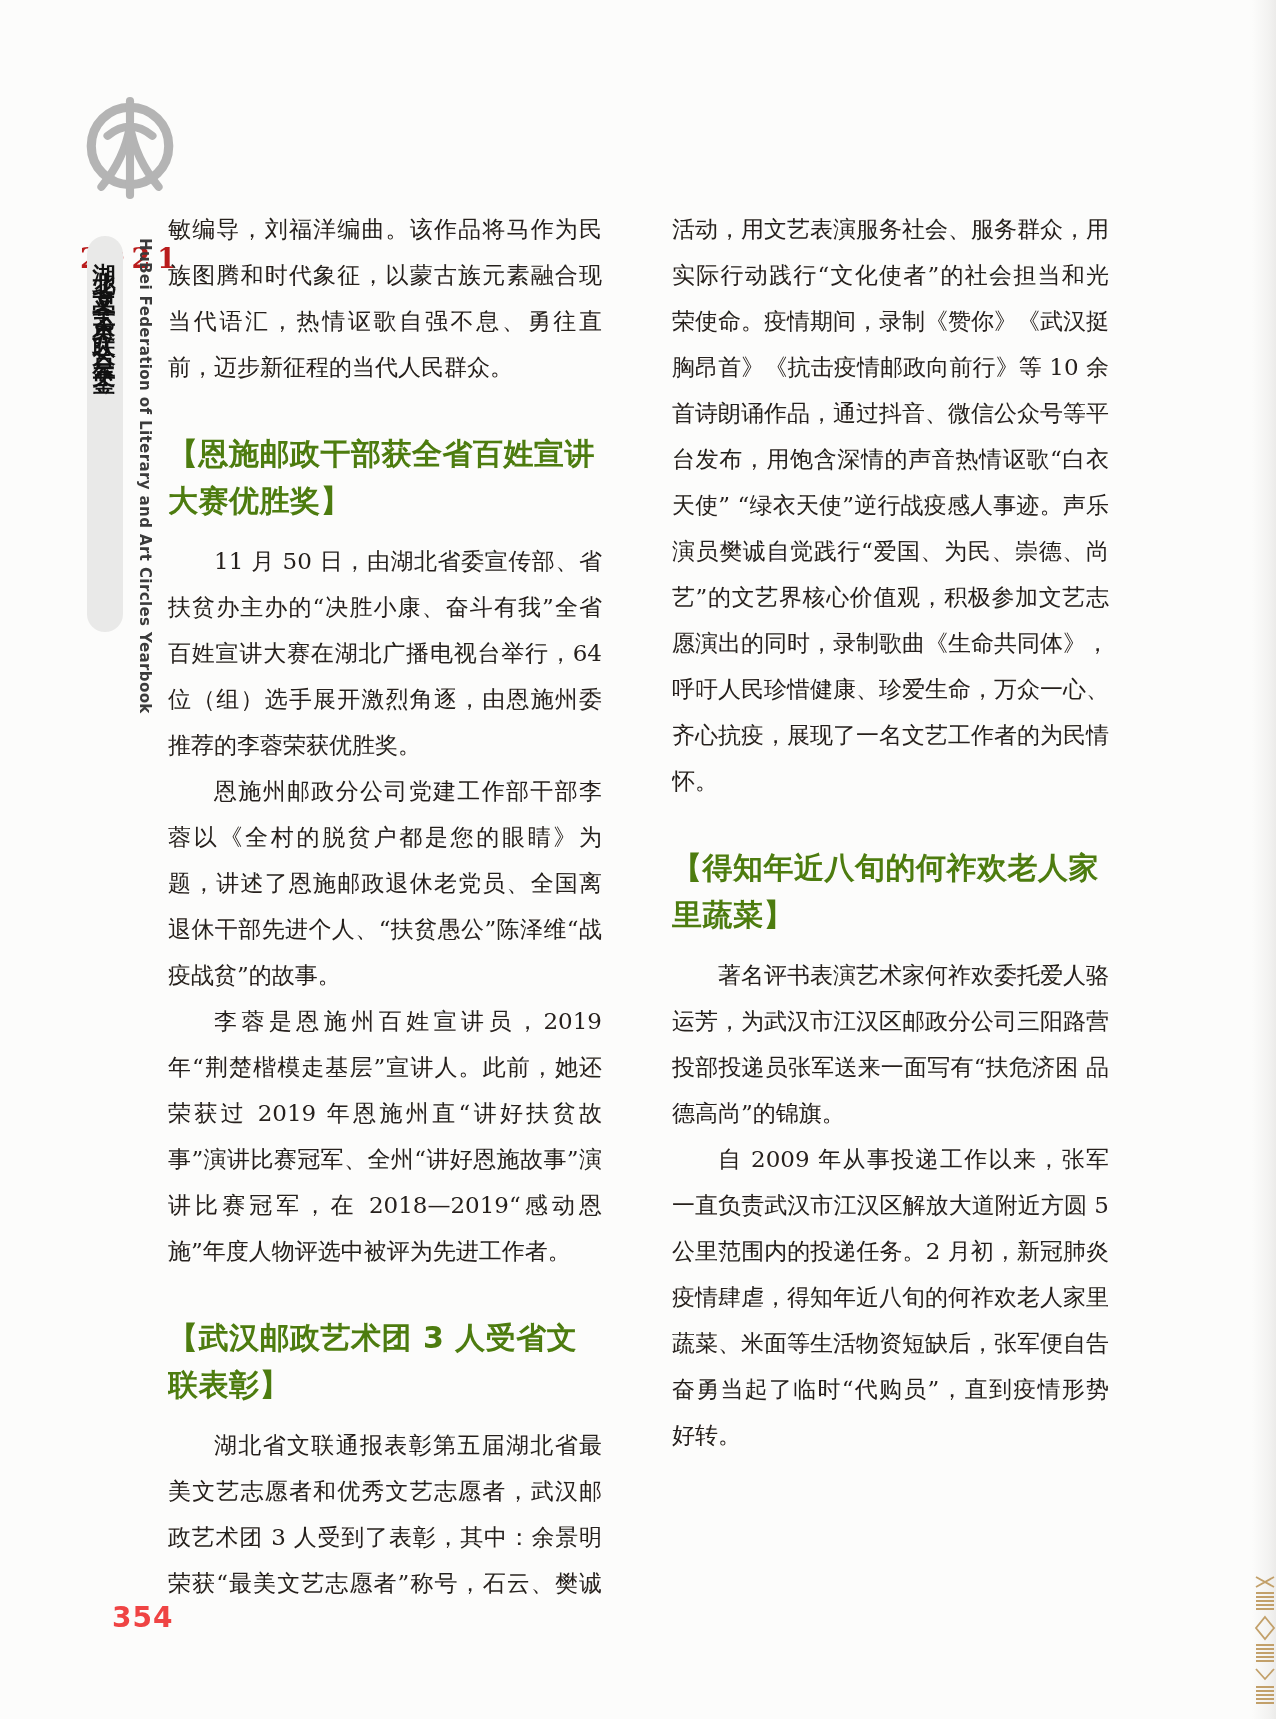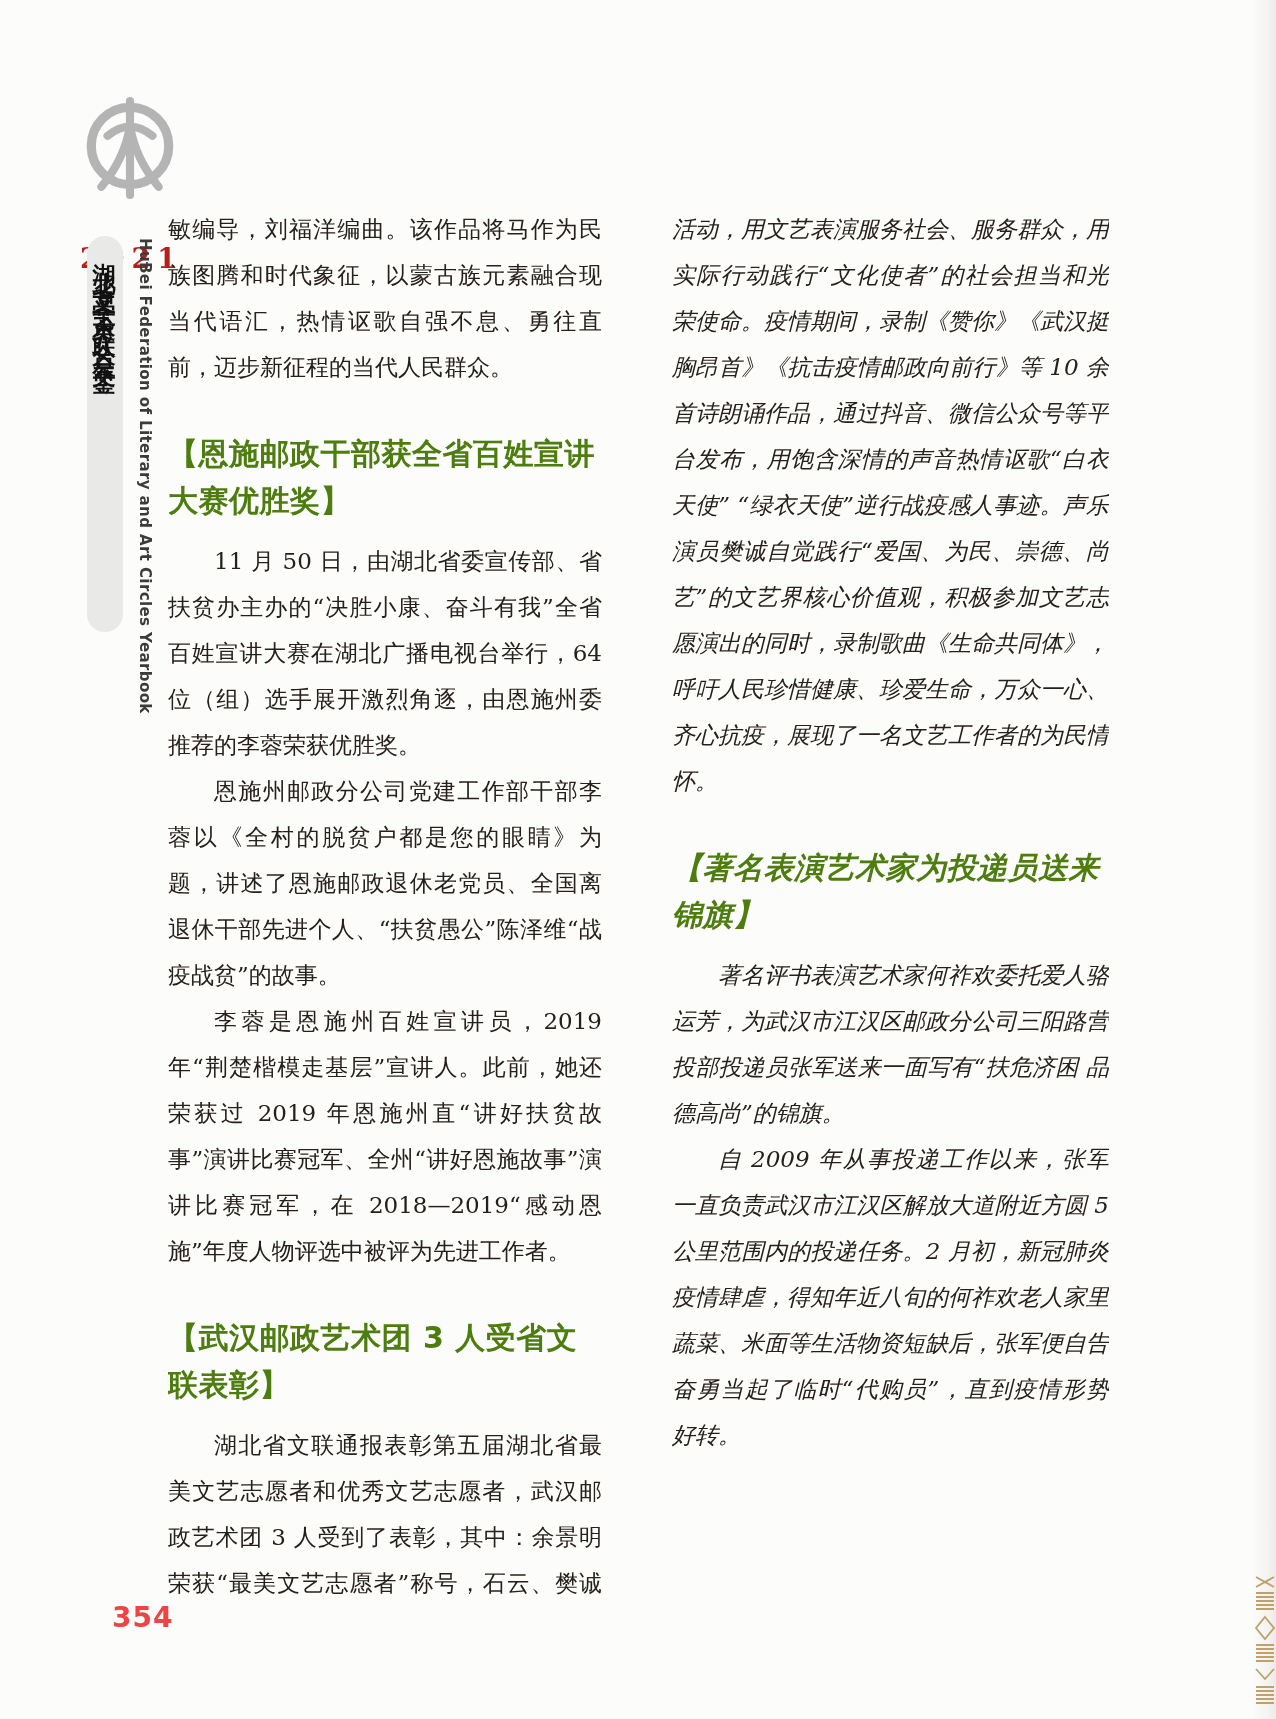"活动，用文艺表演服务社会、服务群众，用实际行动践行“文化使者”的社会担当和光荣使" .column-right { font-style: italic -> none }
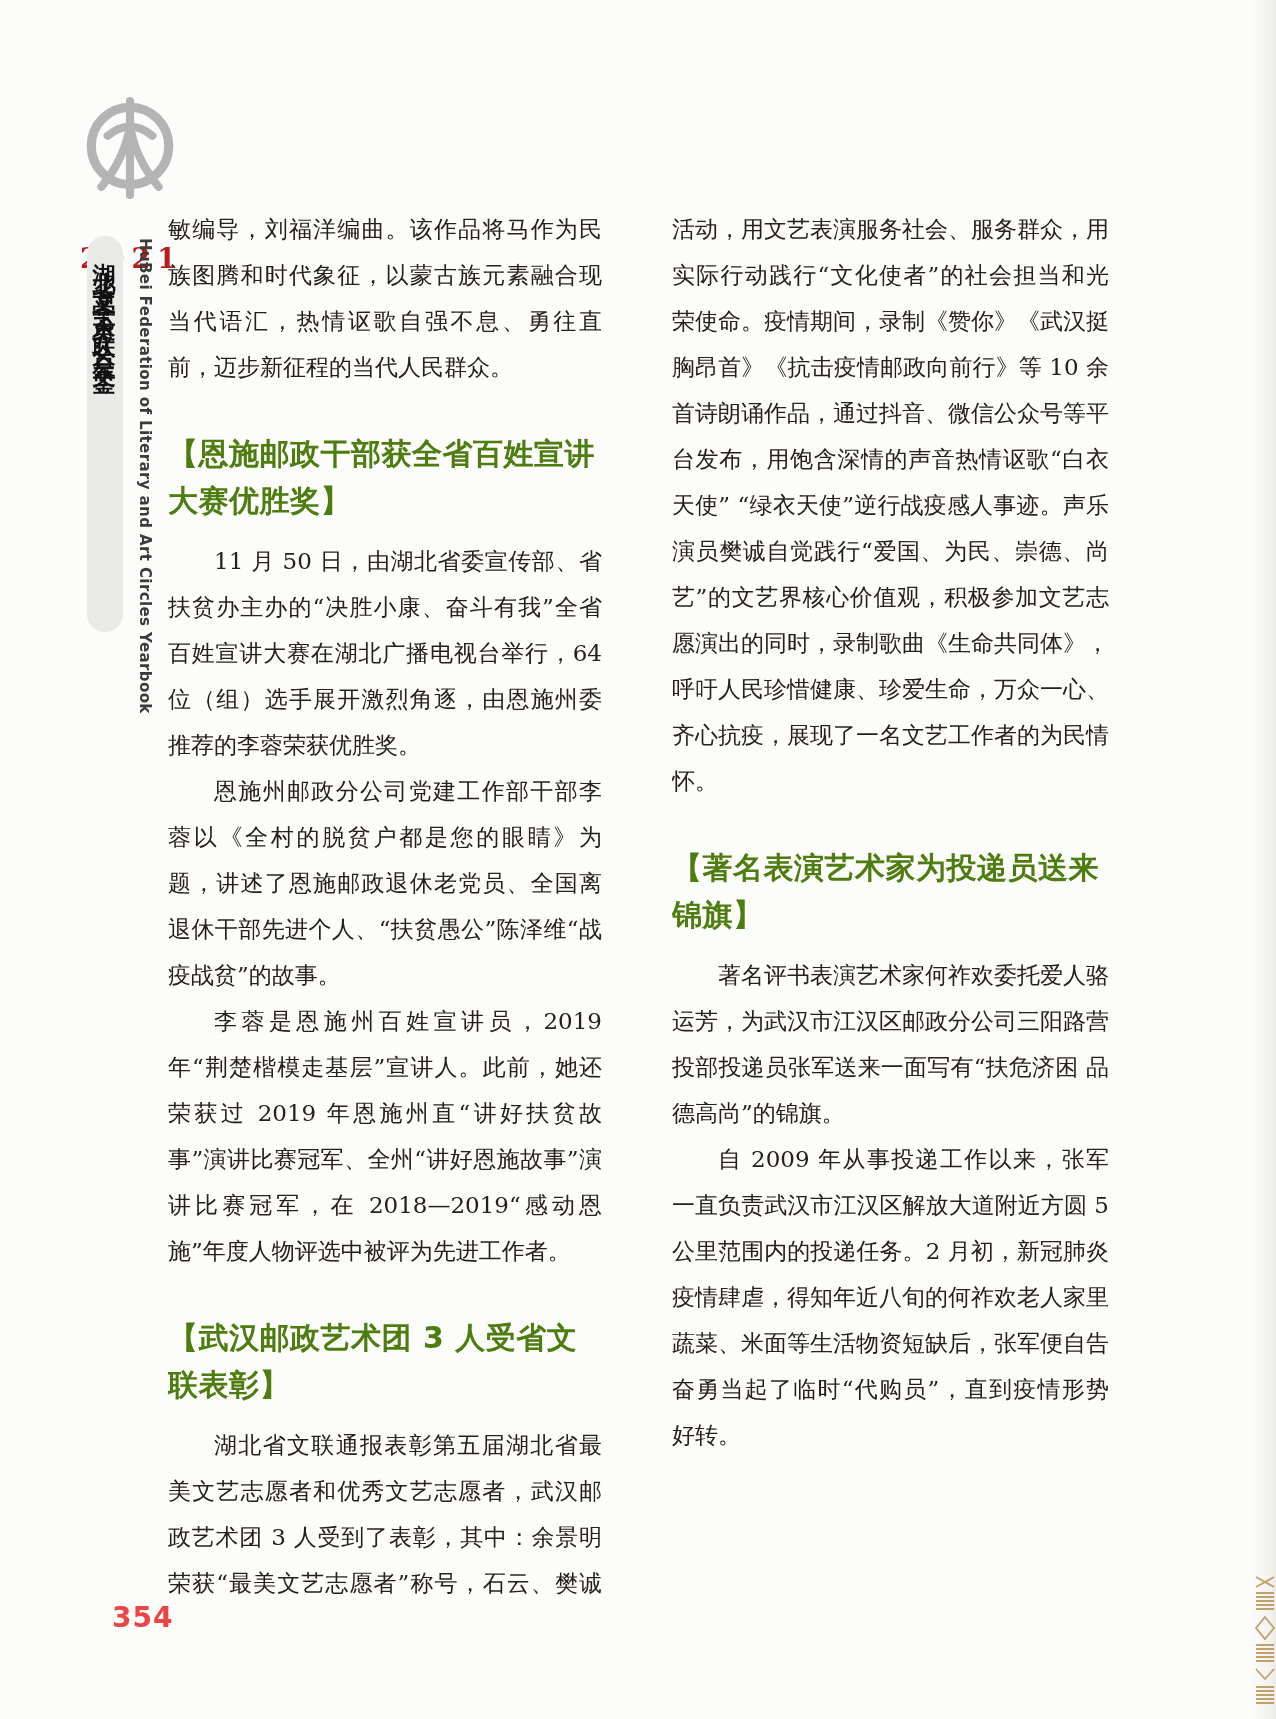"【著名表演艺术家为投递员送来锦旗】" h2.heading { text: 著名表演艺术家为投递员送来锦旗 -> 得知年近八旬的何祚欢老人家里蔬菜 }
